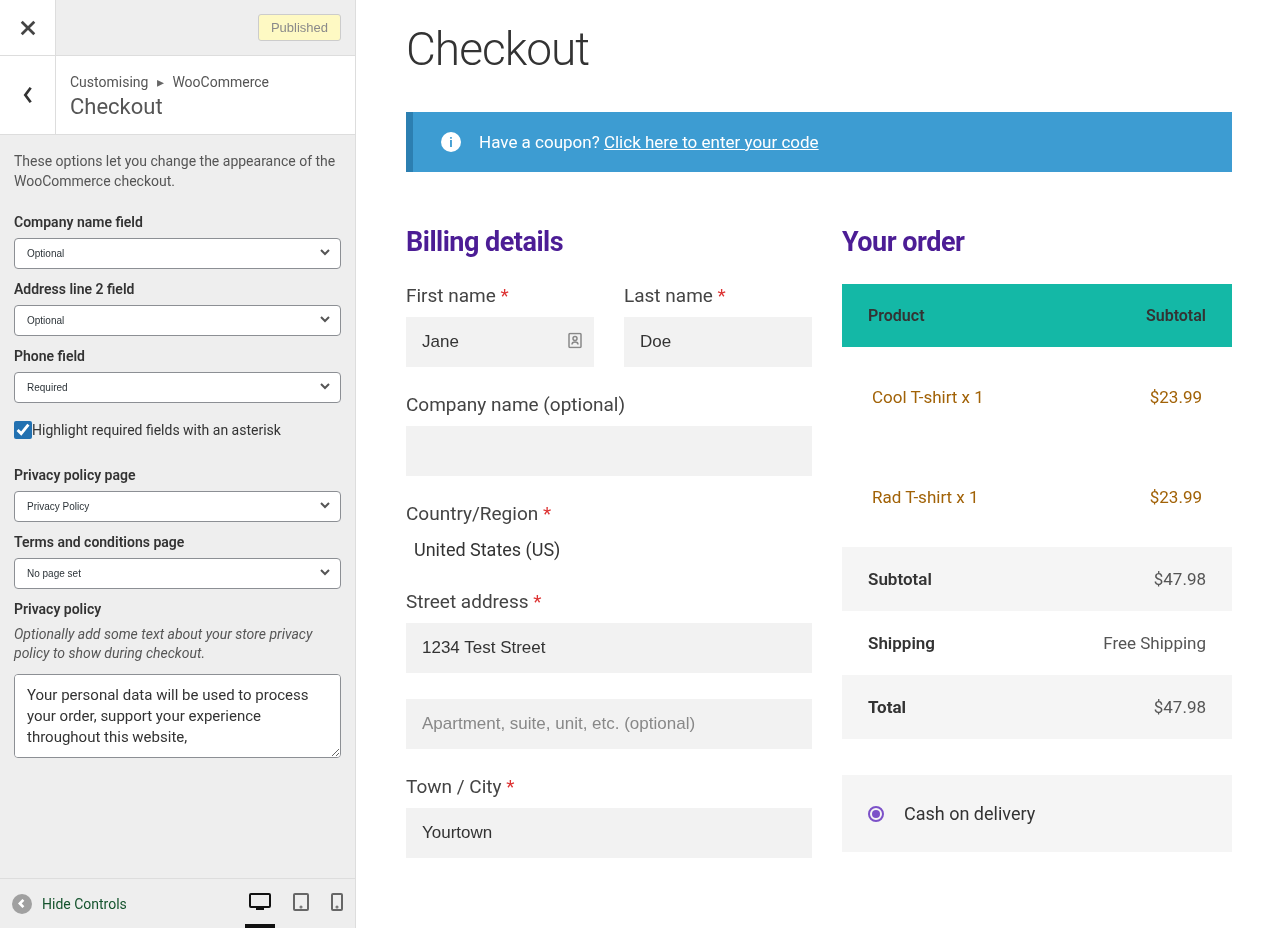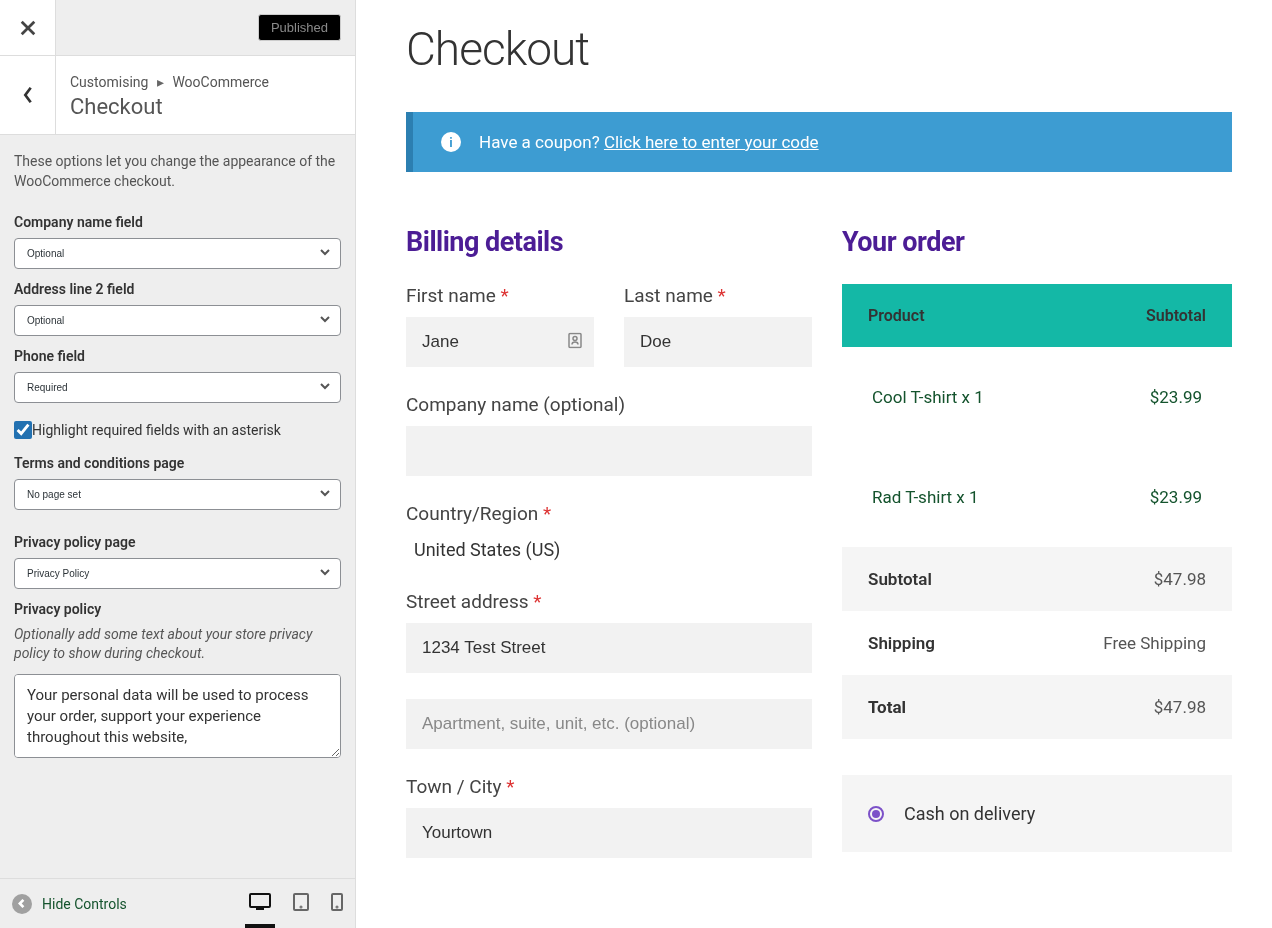"Published" .published-btn { background: #000000 -> #fef9c3 }
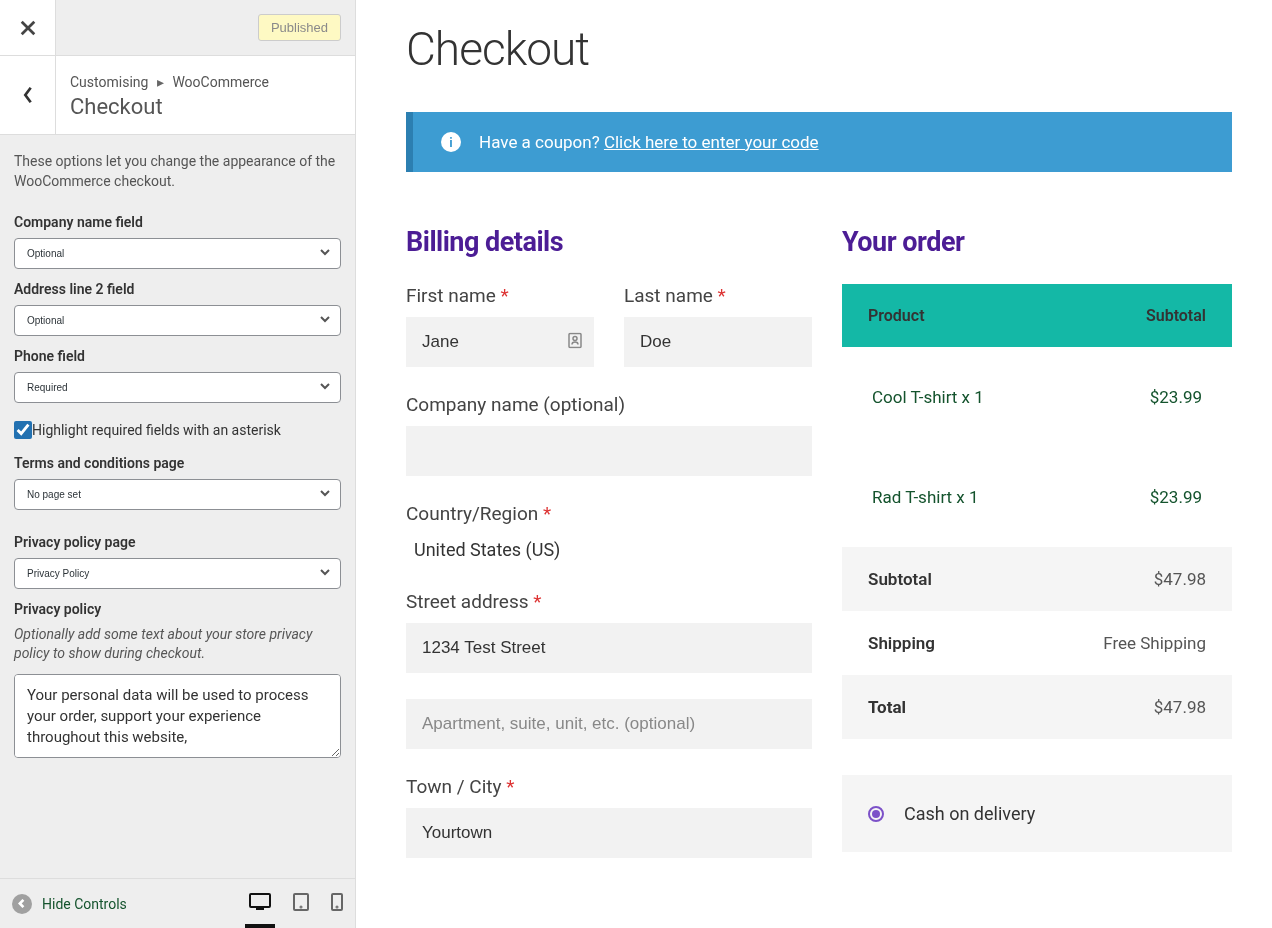"Cool T-shirt x 1" .order-table .row { color: #14532d -> #a16207 }
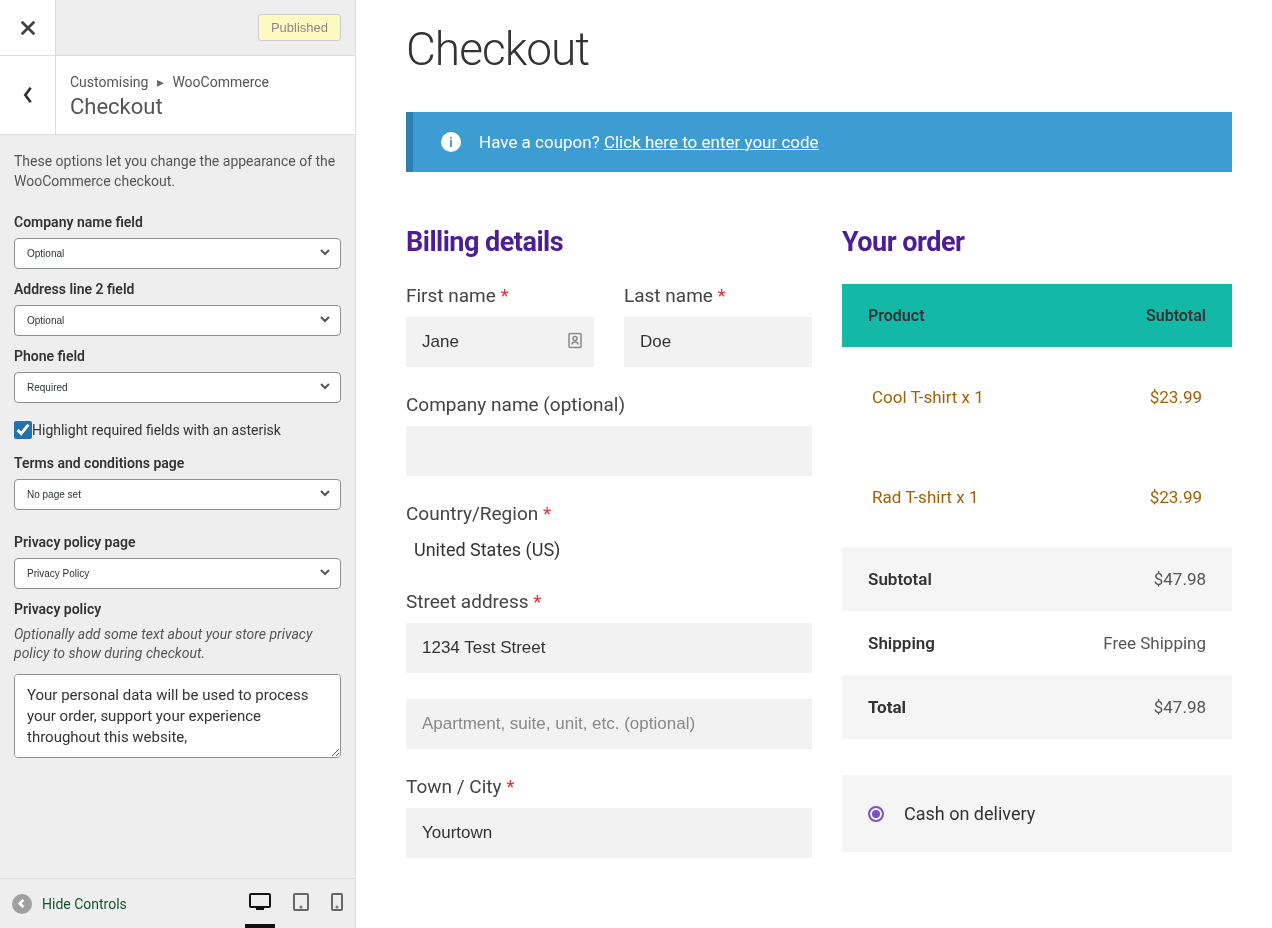"Terms and conditions page" div.control-group { order: before "Privacy policy page" -> after "Privacy policy page" }
